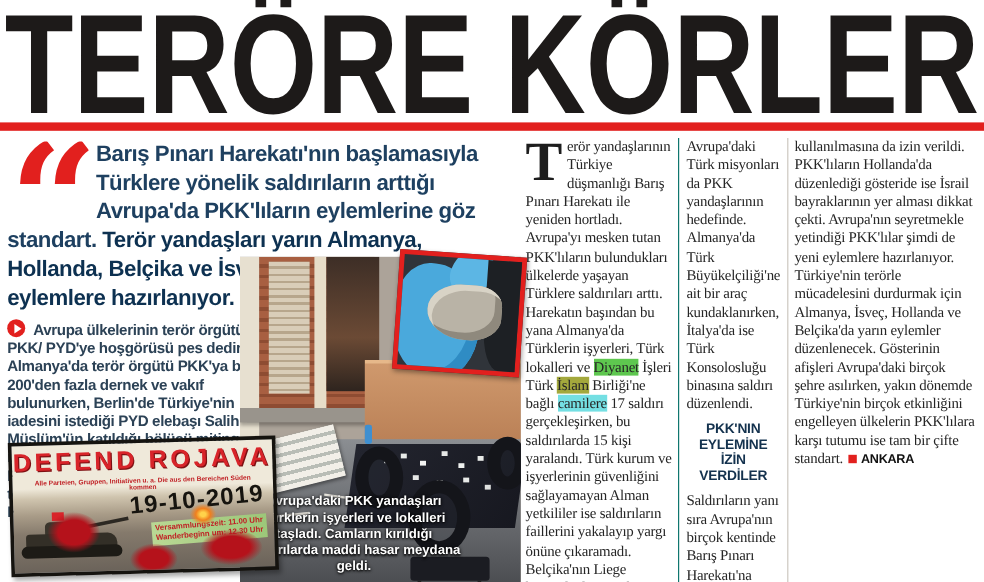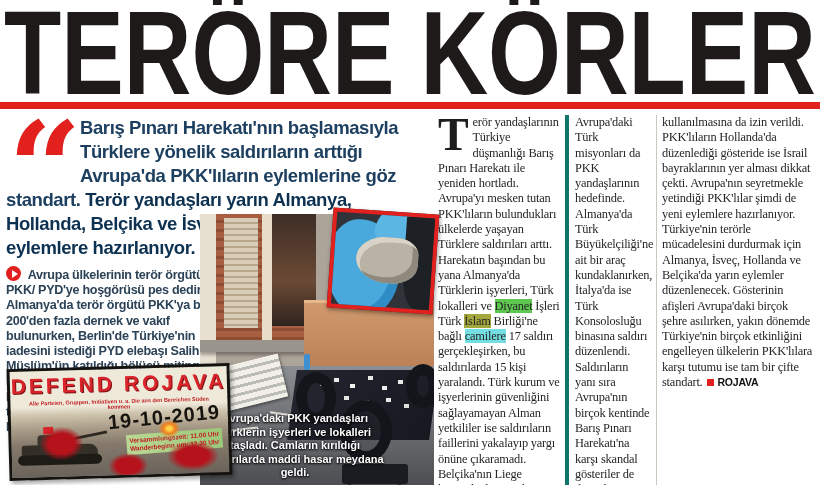"Avrupa'daki Türk misyonları da PKK" .col2 { border-left: 4px solid #0f766e -> 1px solid #0f766e }
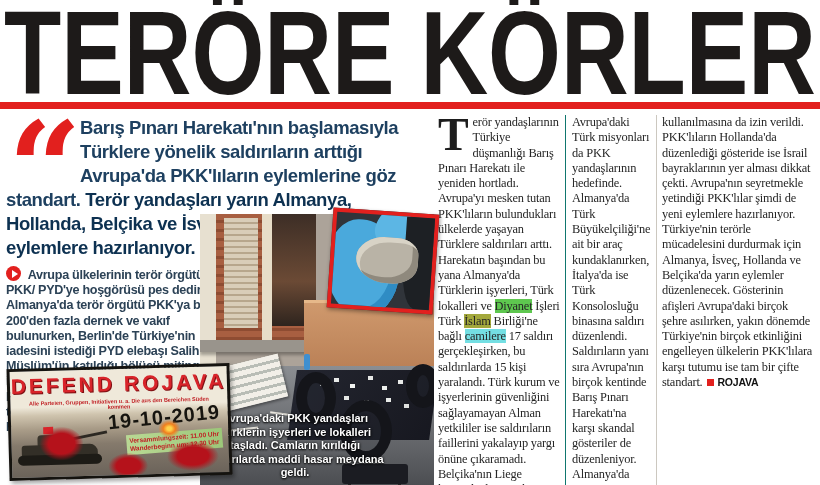"PKK'NIN EYLEMİNE İZİN VERDİLER" h4.col2-header { html: none -> <h4>PKK'NIN EYLEMİNE İZİN VERDİLER</h4> }
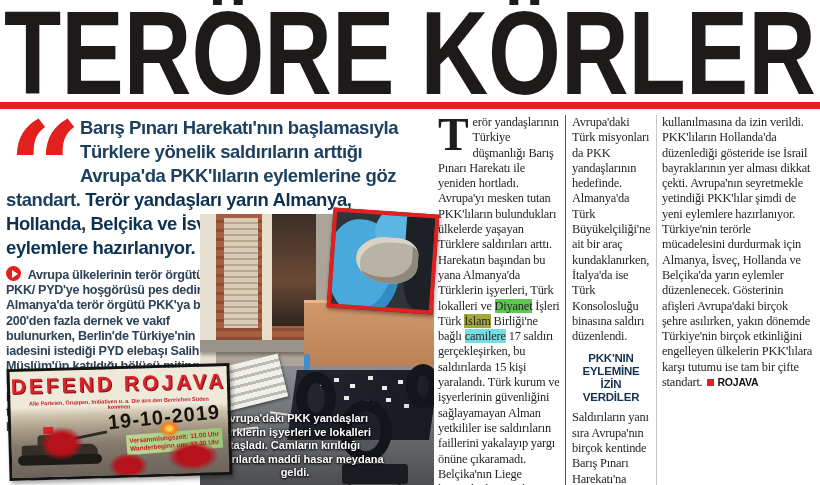"ROJAVA" span { text: ROJAVA -> ANKARA }
